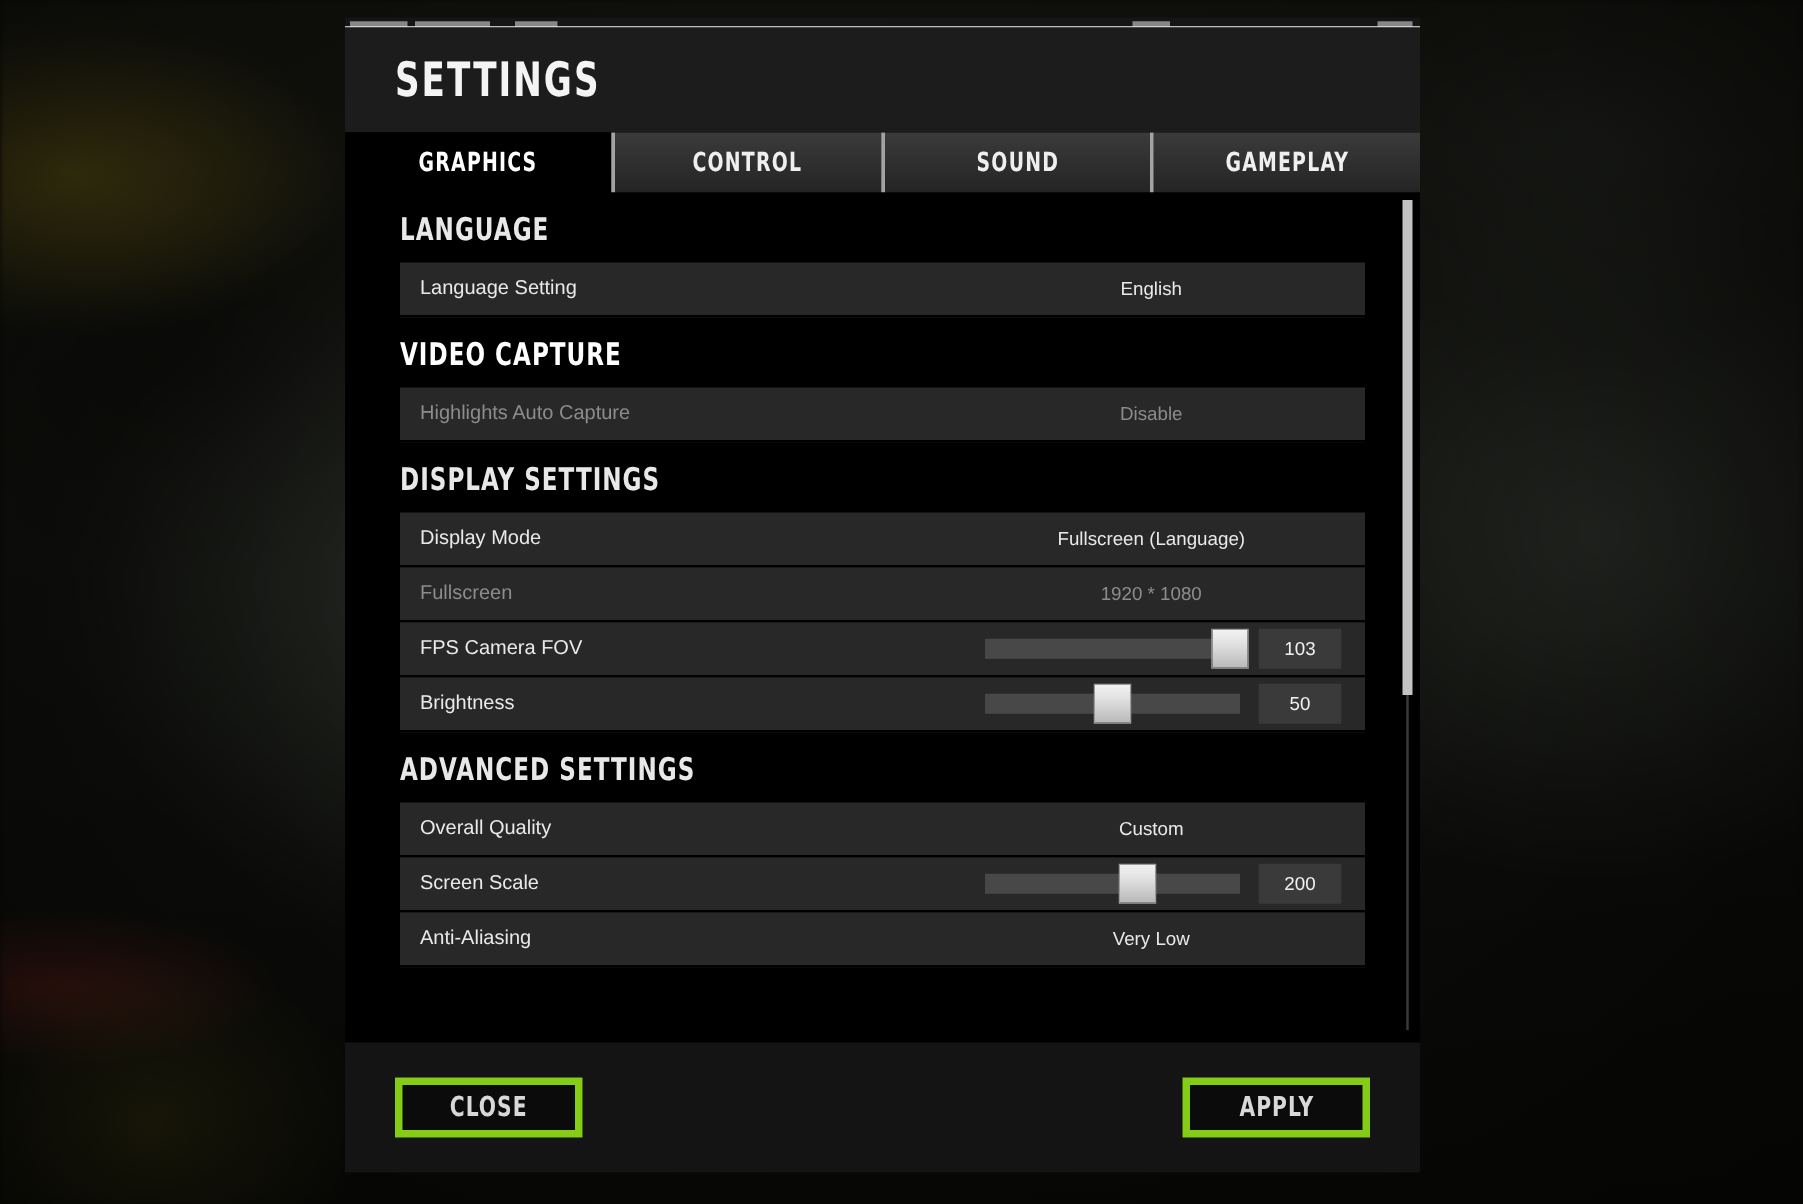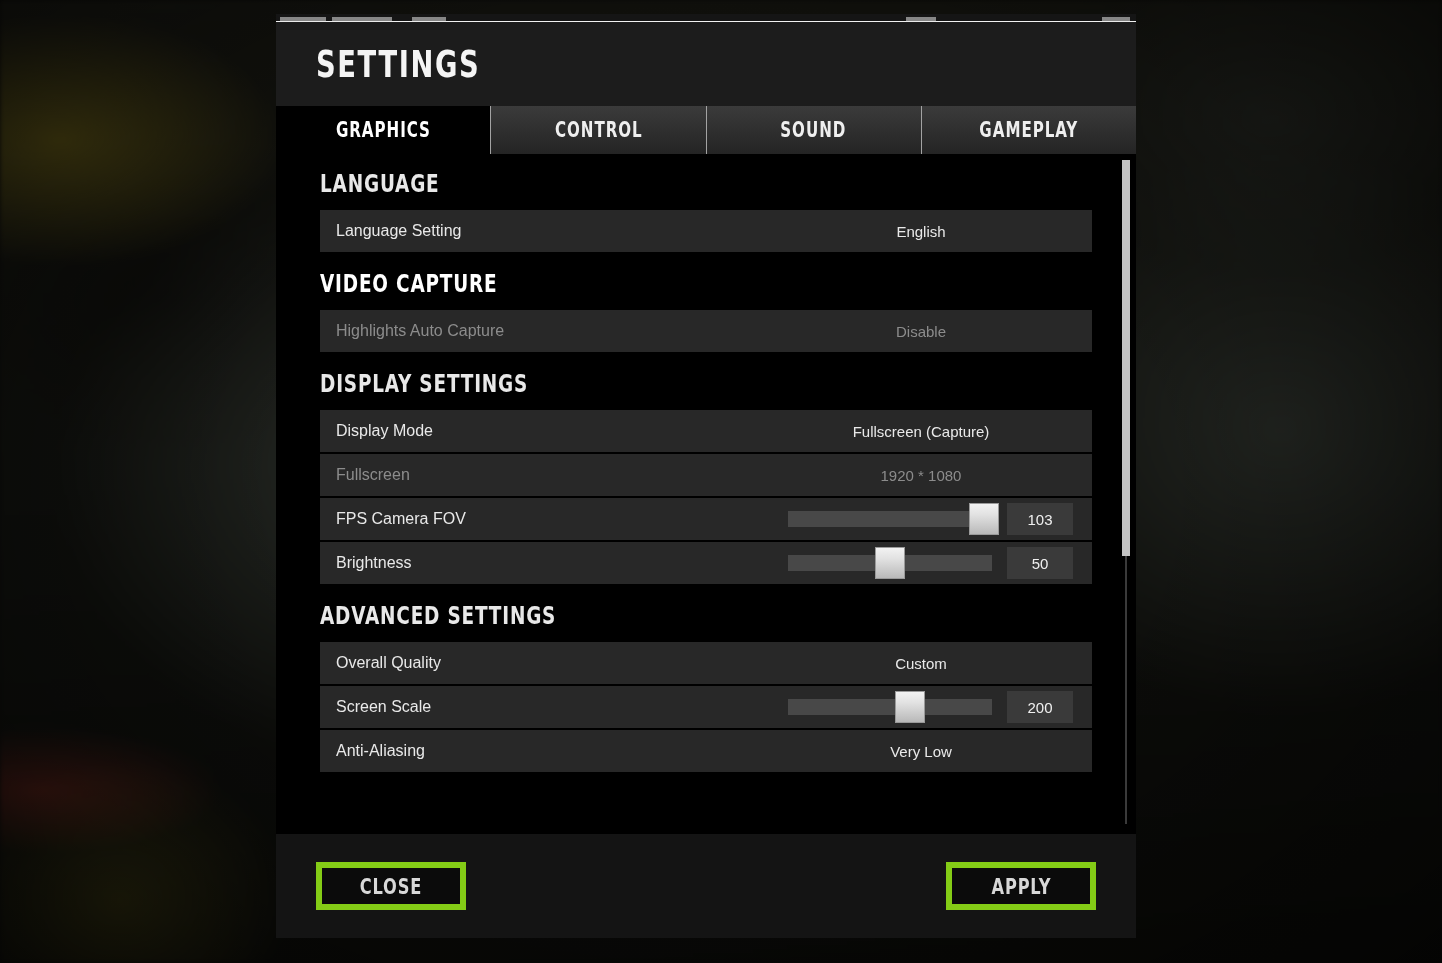"GRAPHICS" .tab { border-right: 1px solid #a3a3a3 -> 3px solid #a3a3a3 }
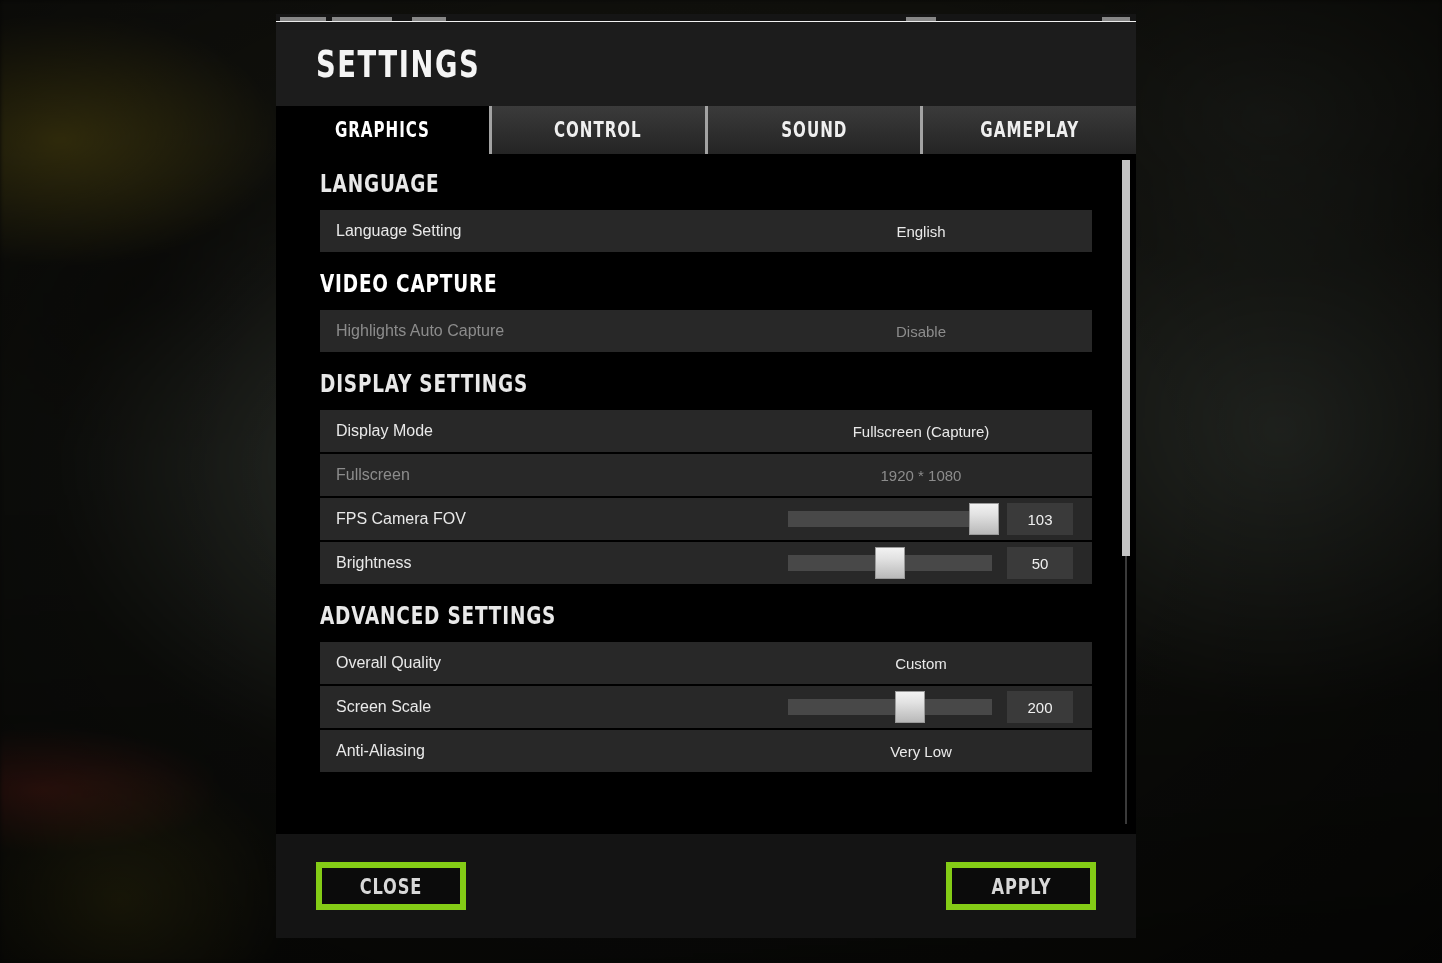"Fullscreen (Capture)" div.value { text: Capture -> Language }
